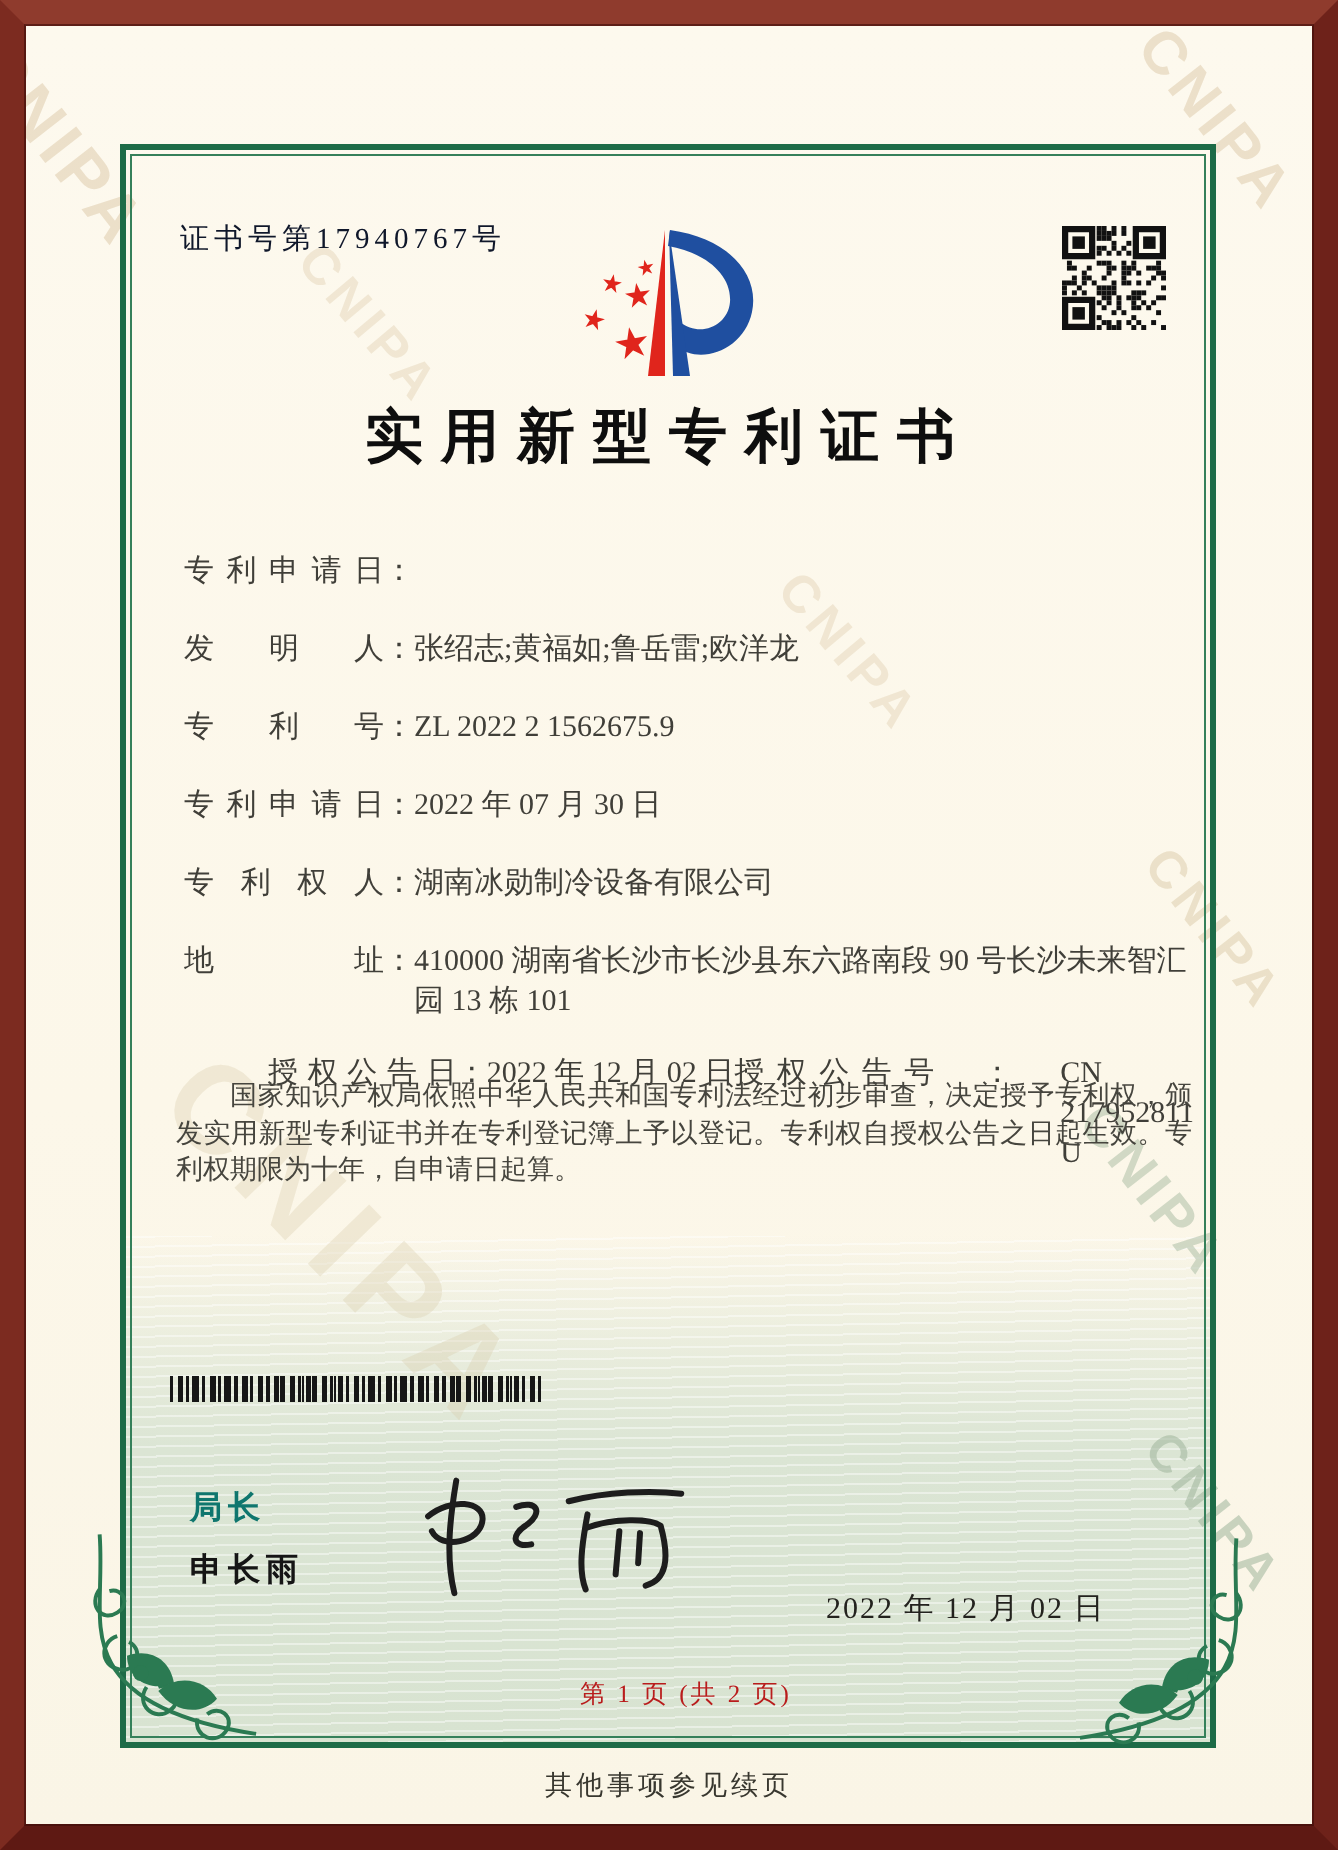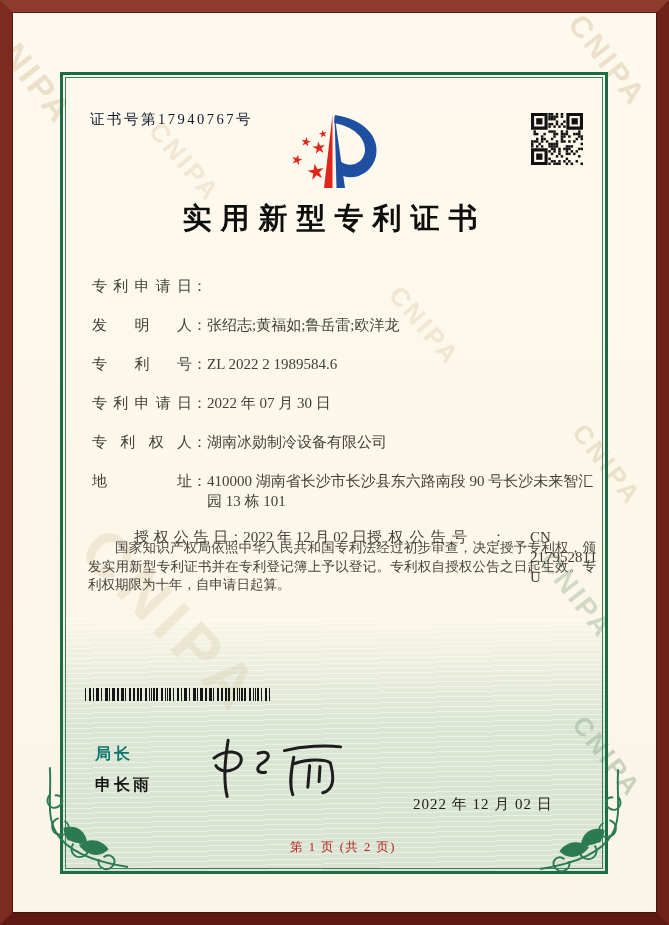"ZL 2022 2 1989584.6" span.f-value { text: 1989584.6 -> 1562675.9 }
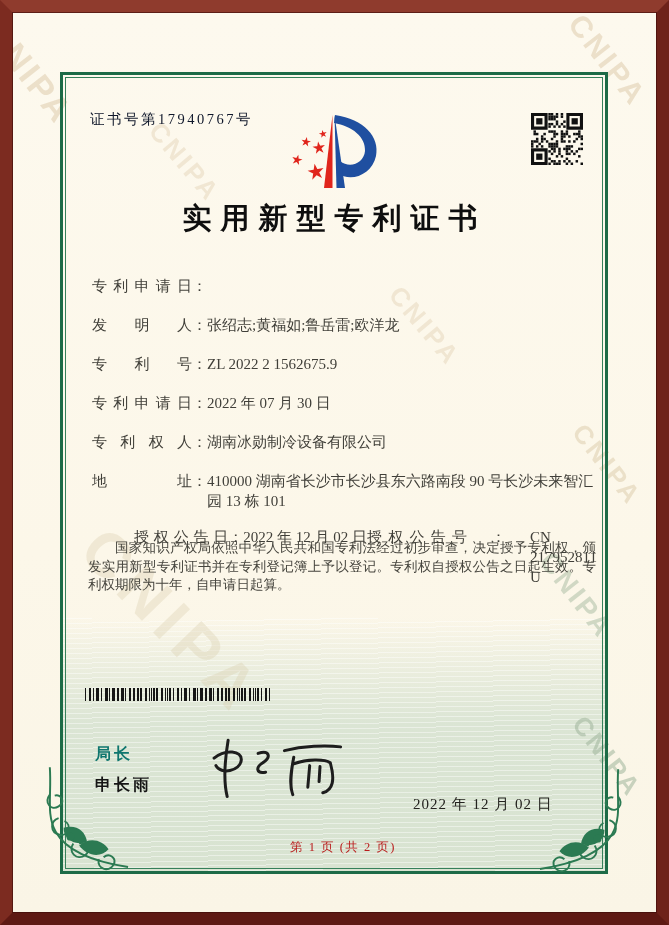"其他事项参见续页" div.footer-note { html: none -> <div>其他事项参见续页</div> }
